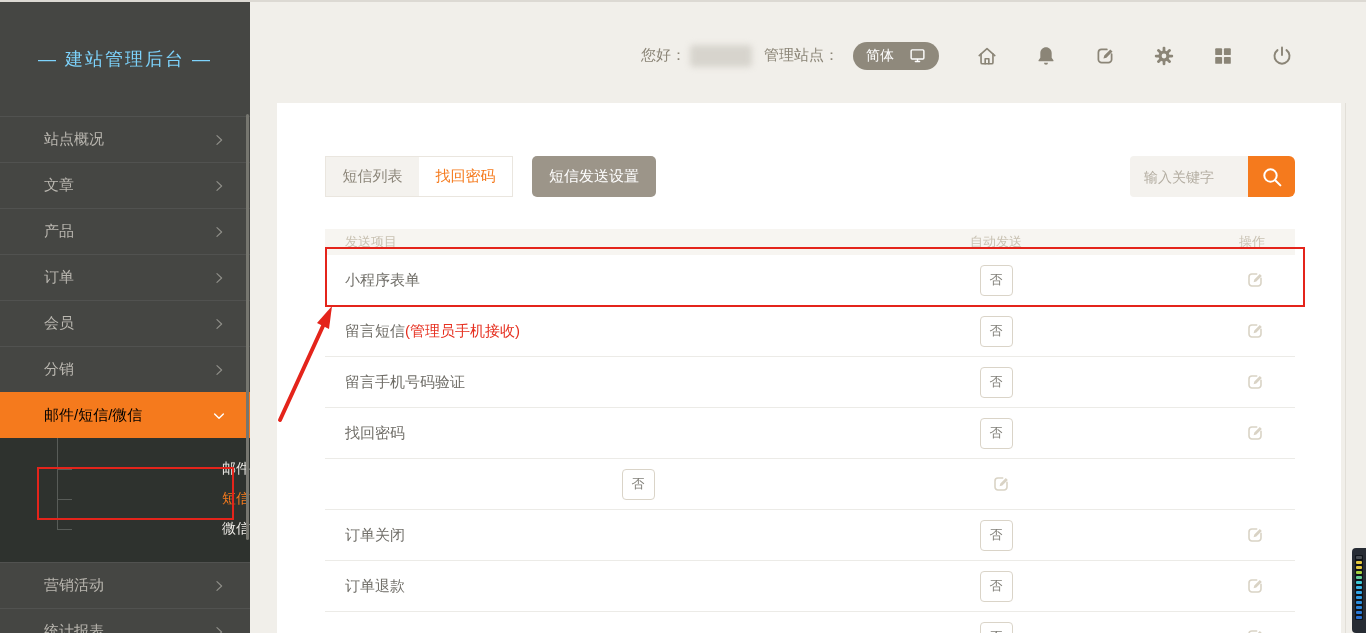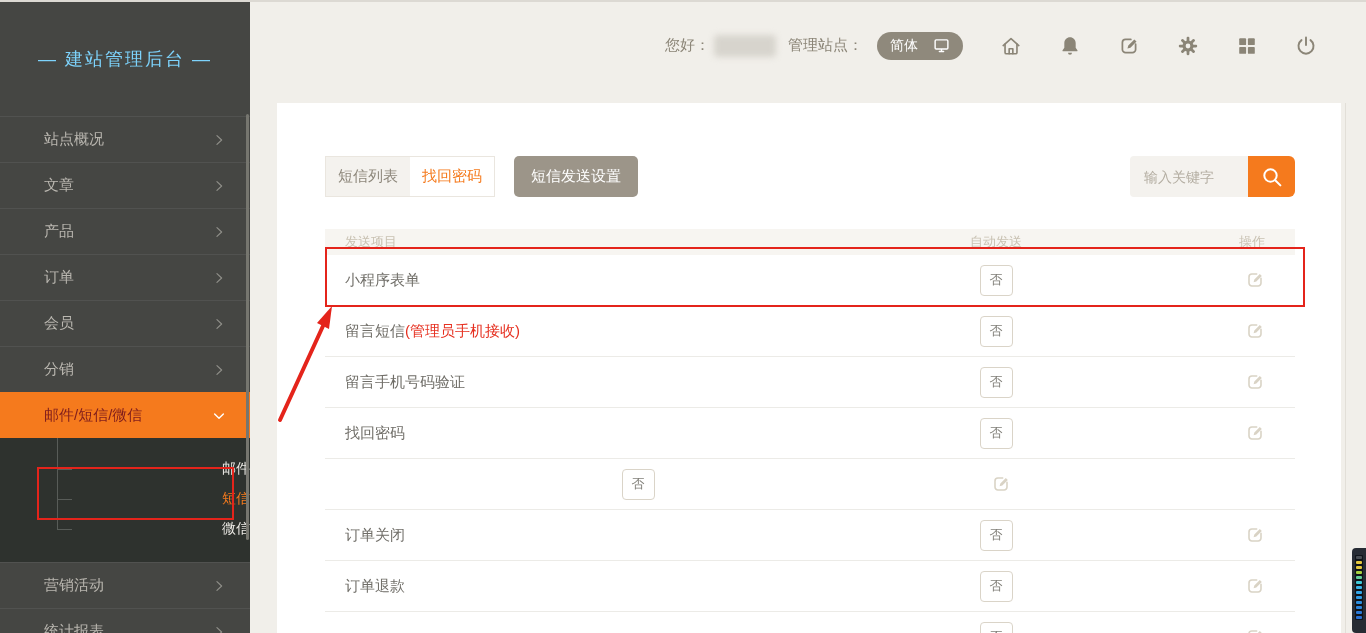"您好：" .topbar { padding-right: 49px -> 73px; top: 2px -> 12px }
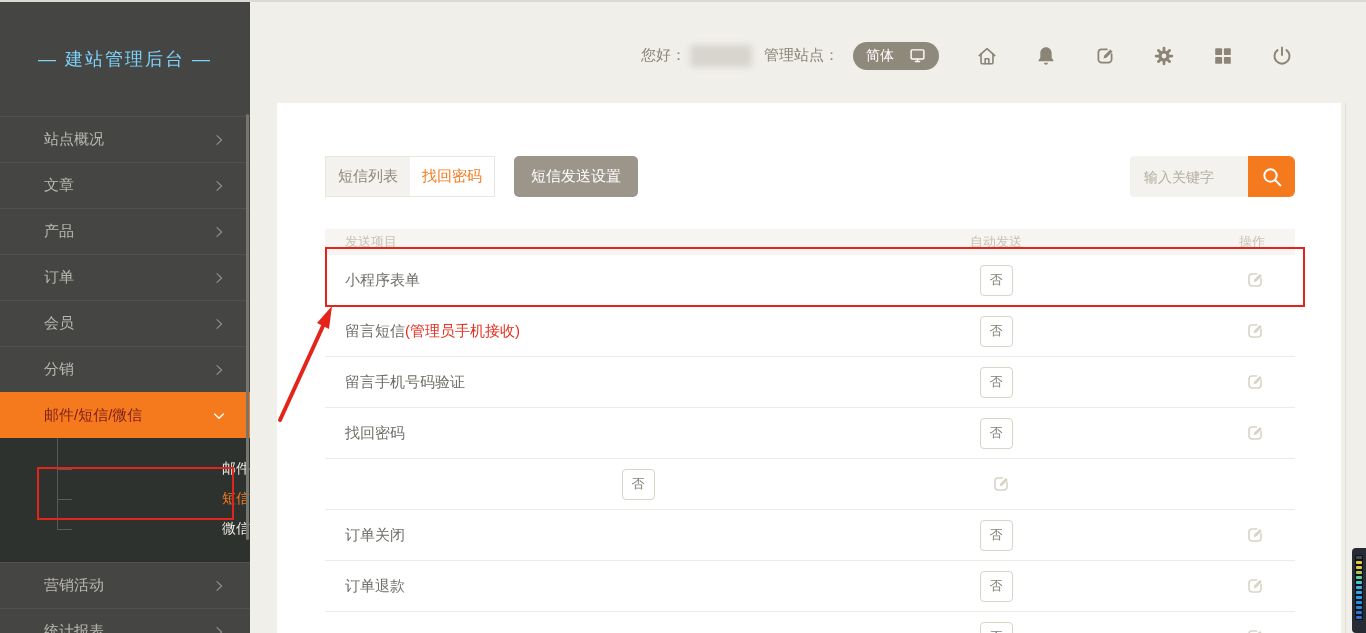"短信列表" .tab { width: 84px -> 93px }
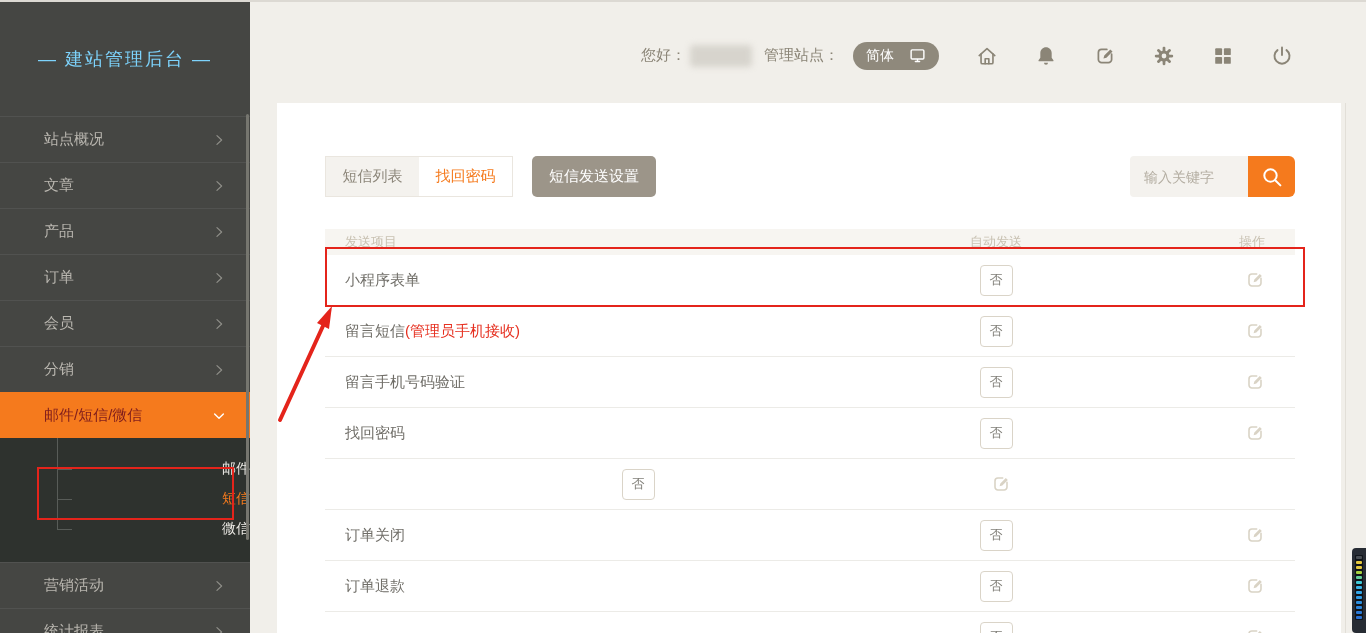"邮件/短信/微信" .nav-item.active { color: #7f1d1d -> #000000 }
